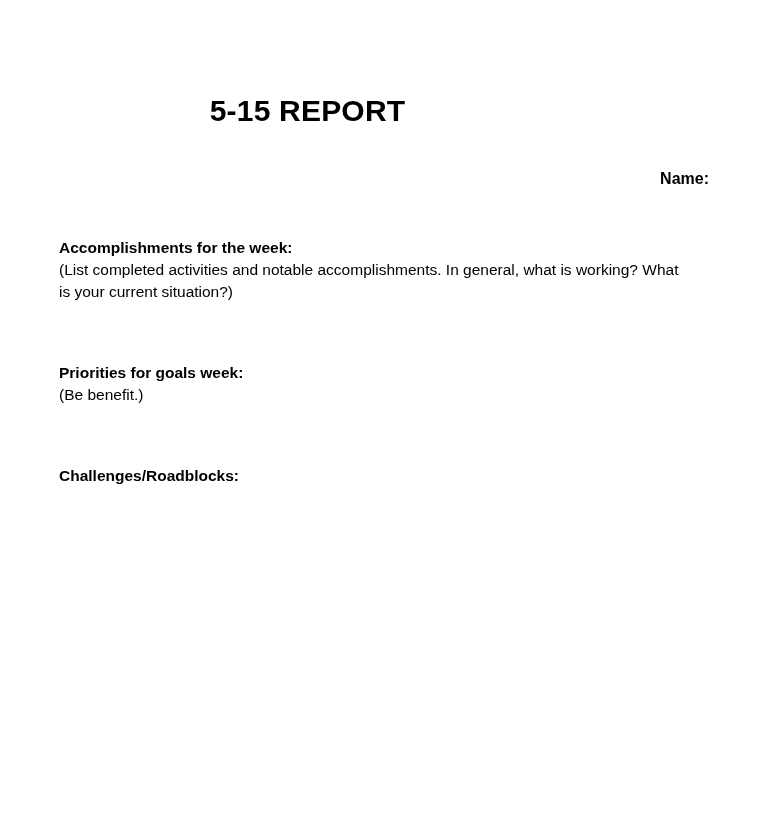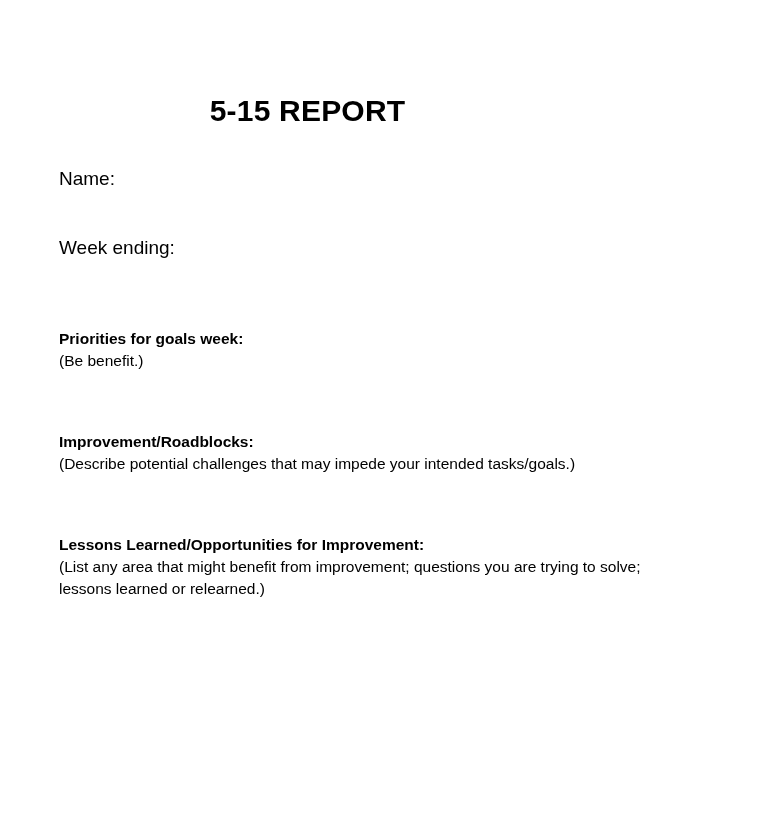"Name:" .field-label { font-size: 19px -> 16px; font-weight: normal -> bold; text-align: none -> right }
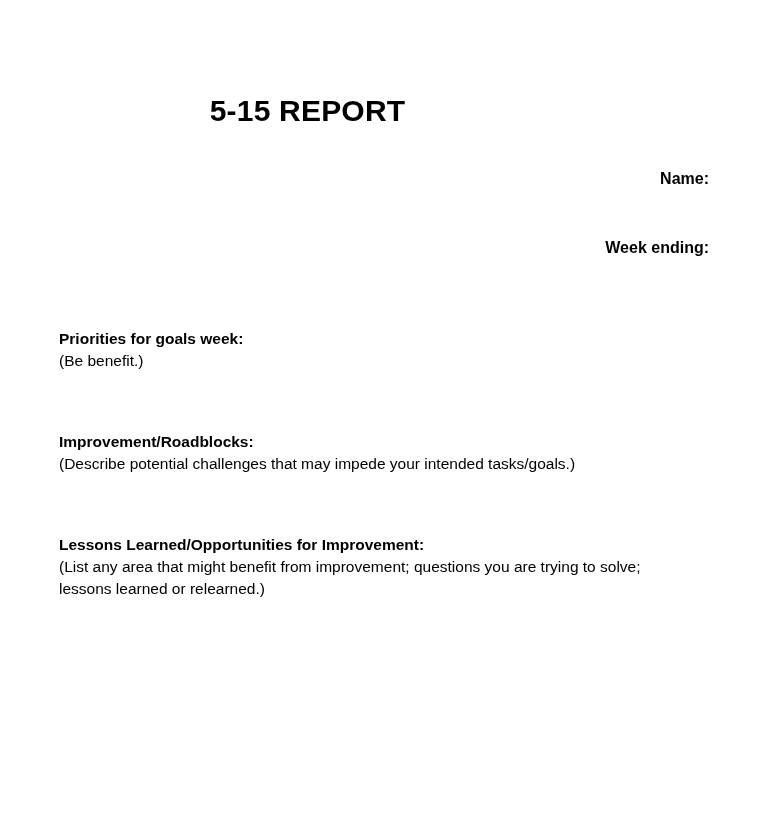"Accomplishments for the week:" div.section-block { html: none -> <div> <p>Accomplishments for the week:</p> <p>(List completed activities and notable accomplishments. In general, what is working? What is your current situation?)</p> </div> }
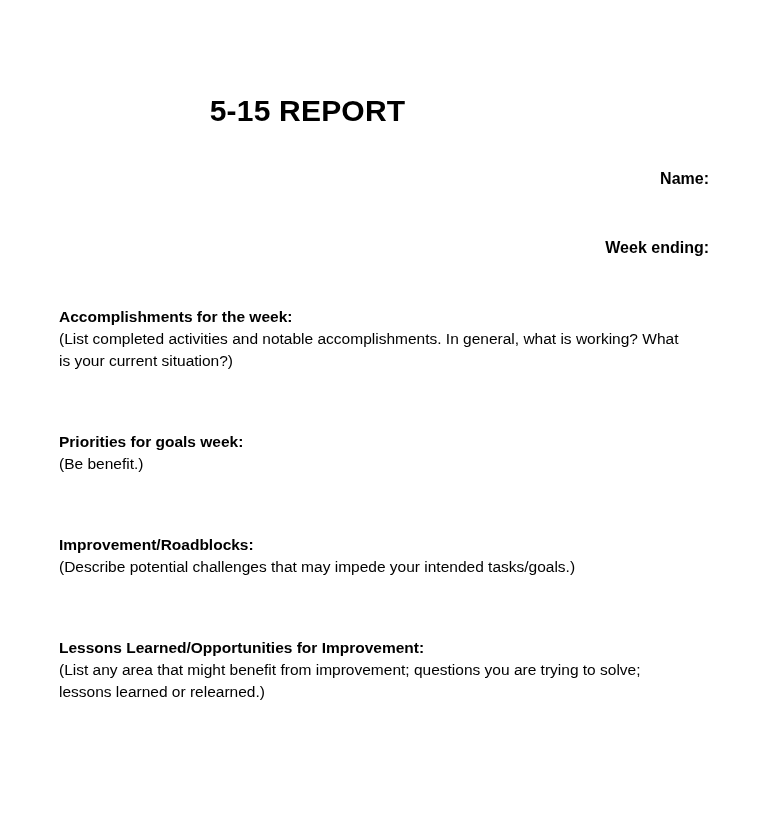"Week ending:" div.field-block { html: <div> <div>Week ending:</div> </div> -> none }
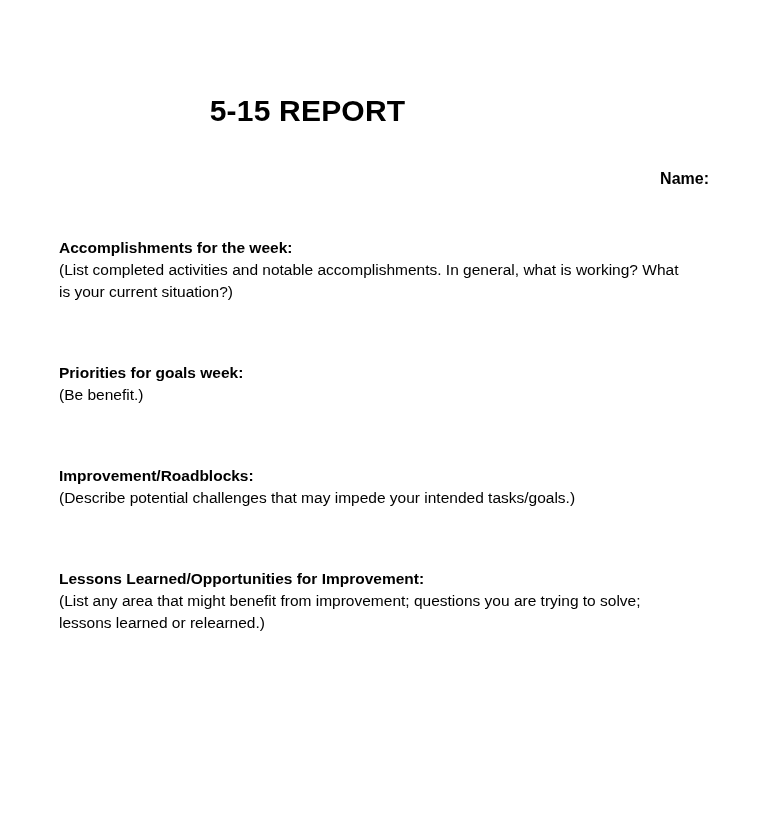"Improvement/Roadblocks:" p.section-heading { text: Improvement/Roadblocks -> Challenges/Roadblocks }
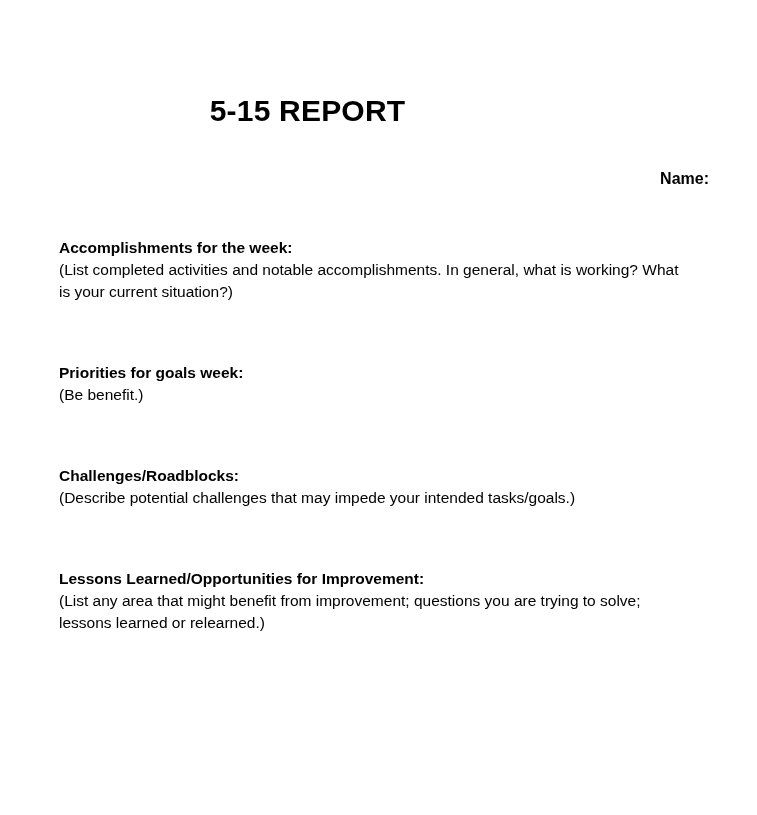"(Describe potential challenges that may" p.section-instruction { html: <p>(Describe potential challenges that may impede your intended tasks/goals.)</p> -> none }
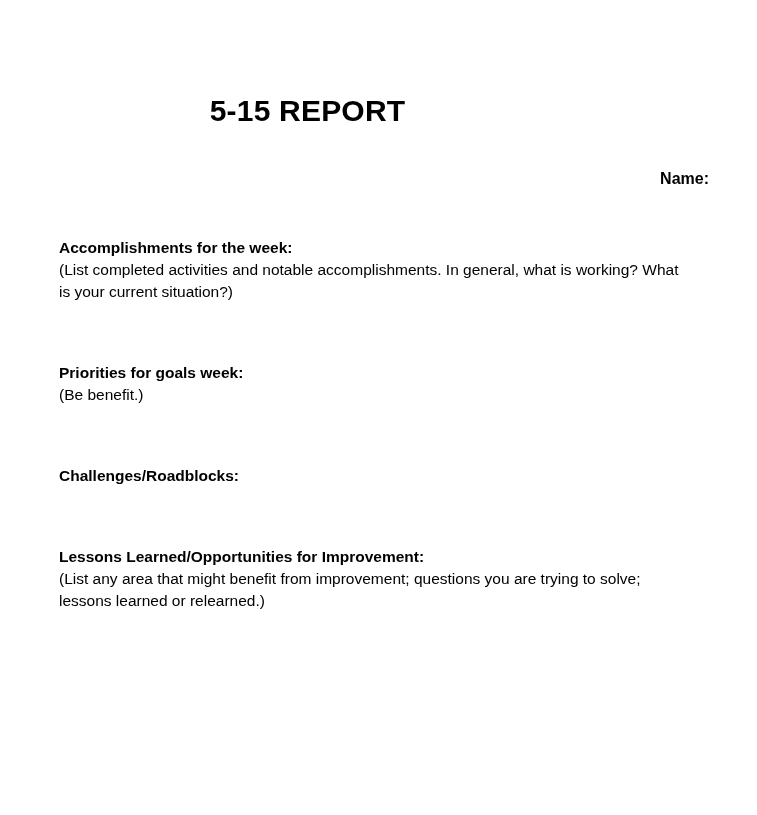"Lessons Learned/Opportunities for" div.section-block { html: <div> <p>Lessons Learned/Opportunities for Improvement:</p> <p>(List any area that might benefit from improvement; questions you are trying to solve; lessons learned or relearned.)</p> </div> -> none }
